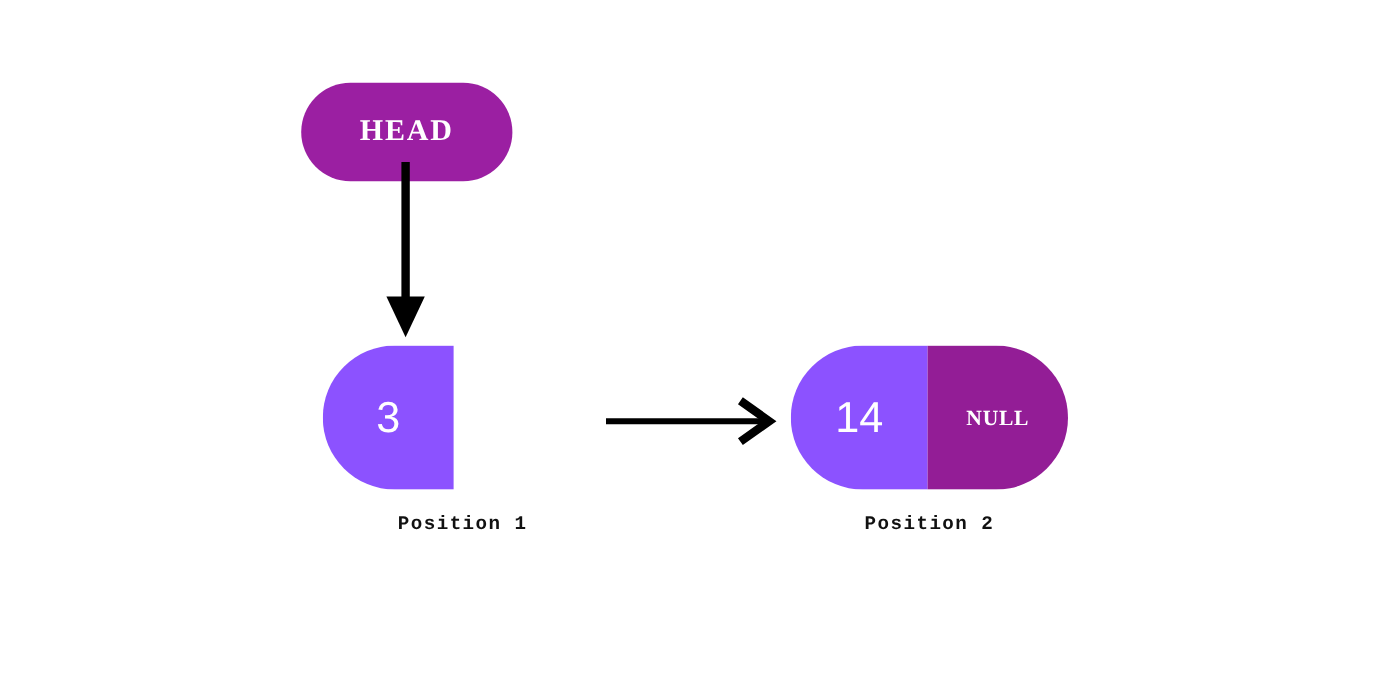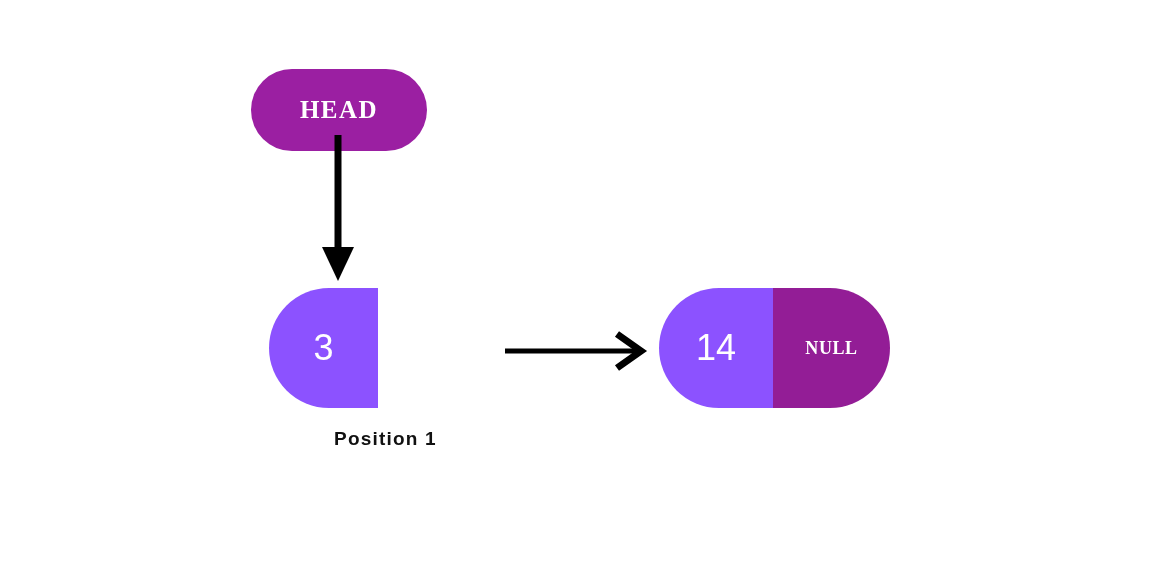"Position 1" .caption { font-family: Liberation Sans, sans-serif -> Liberation Mono, monospace; font-size: 19px -> 16px }
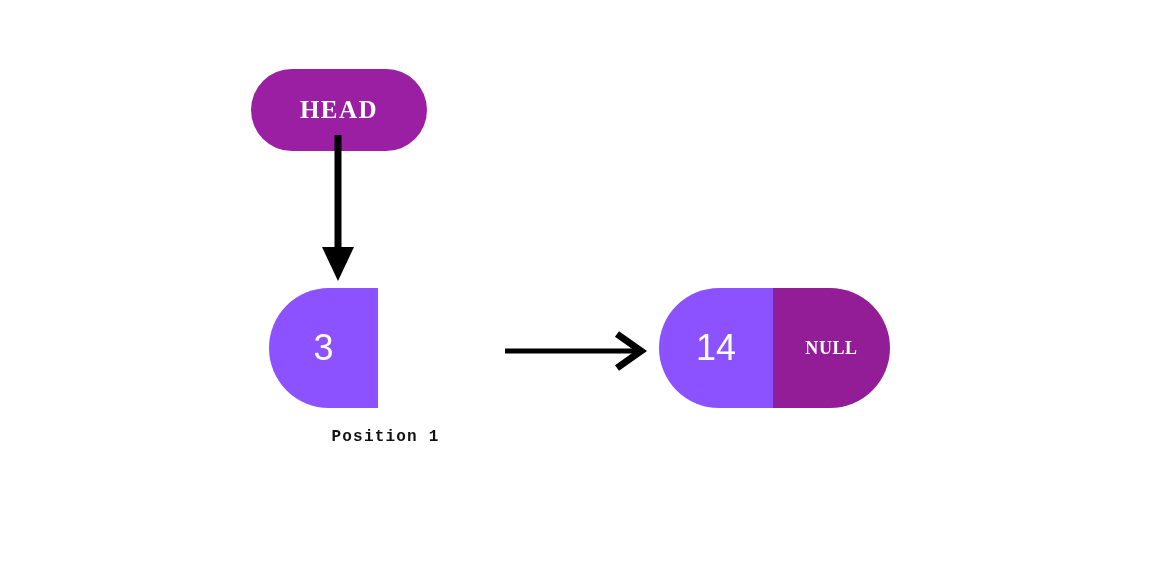"Position 2" div.caption { html: none -> <div>Position 2</div> }
